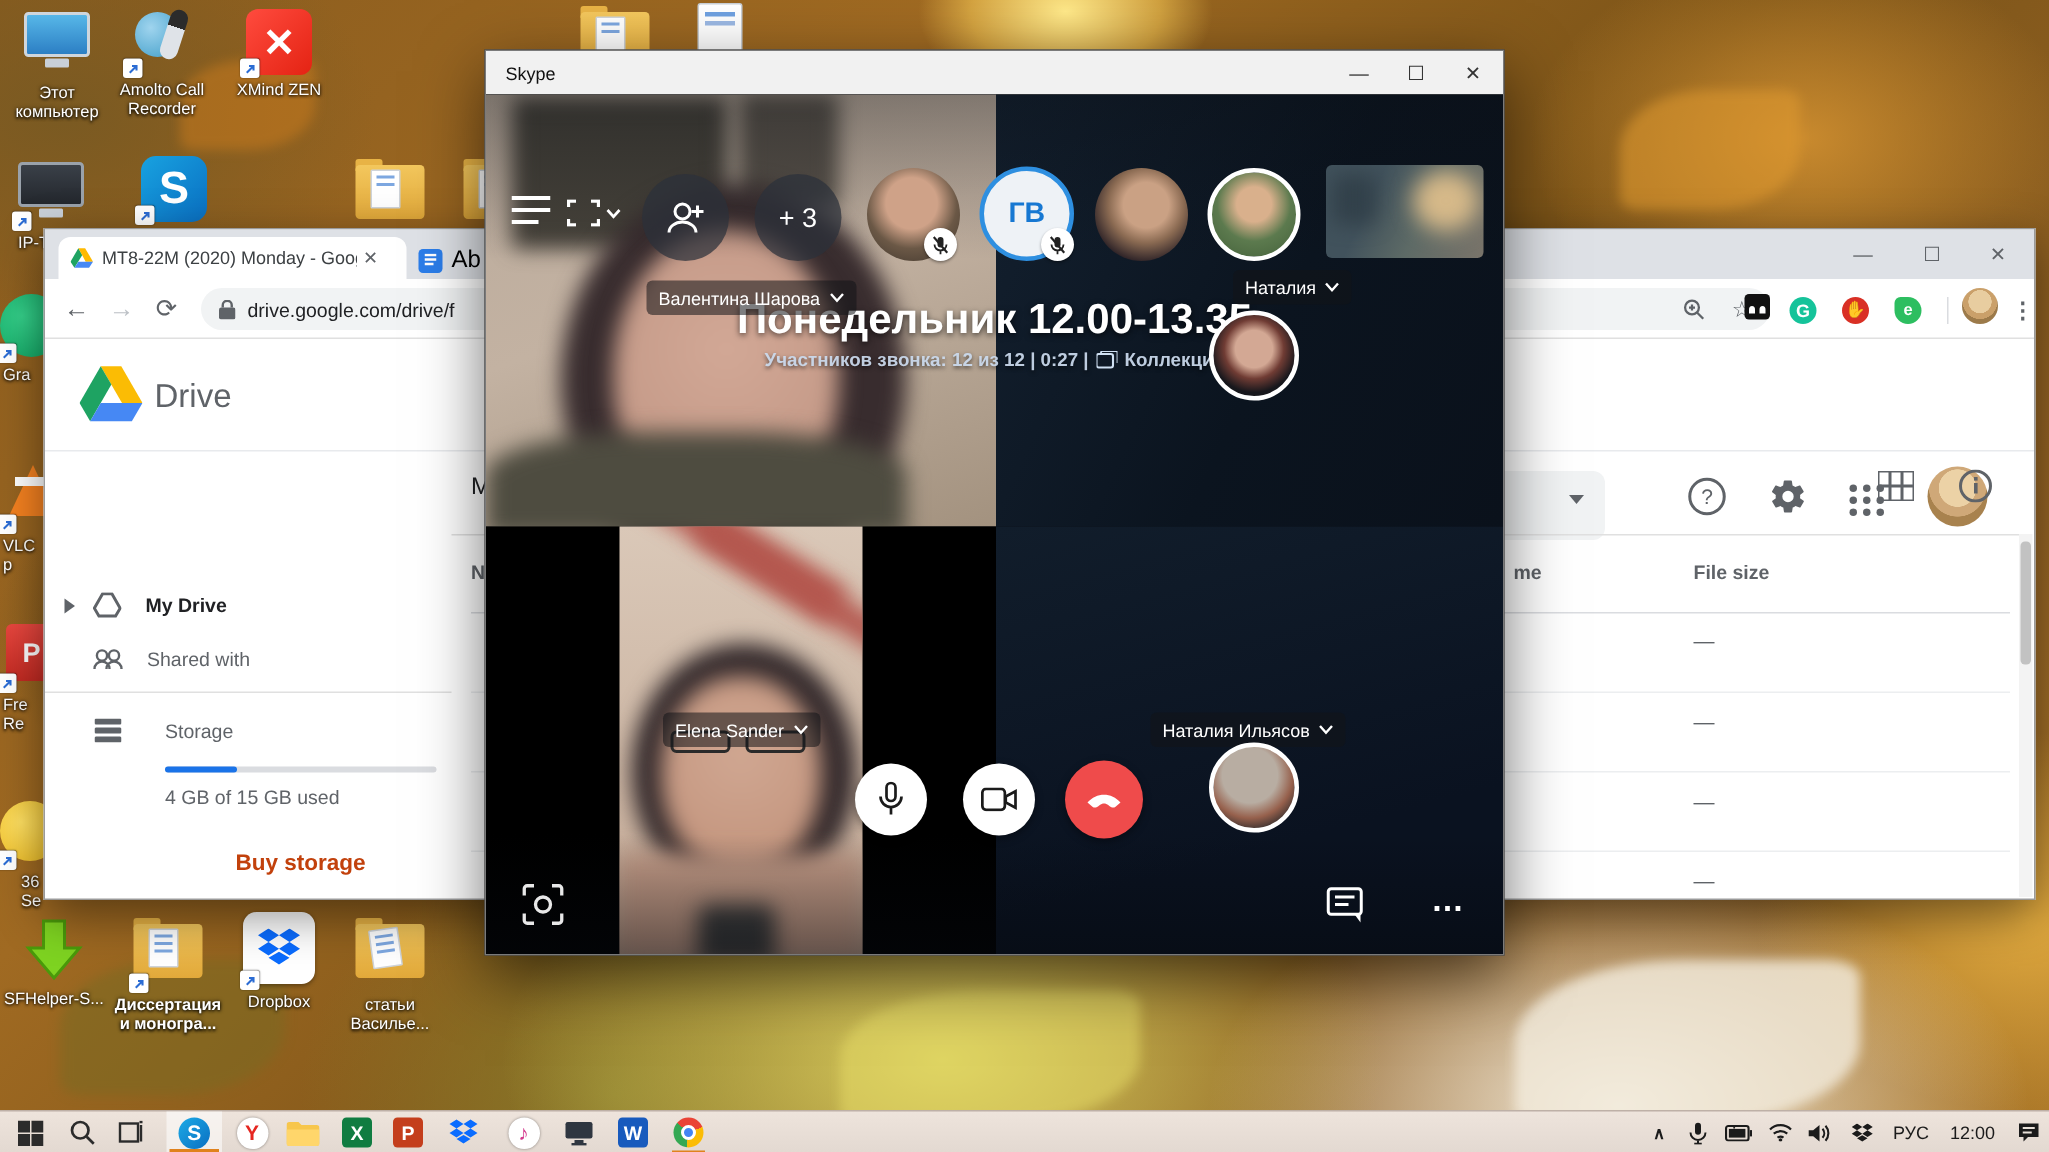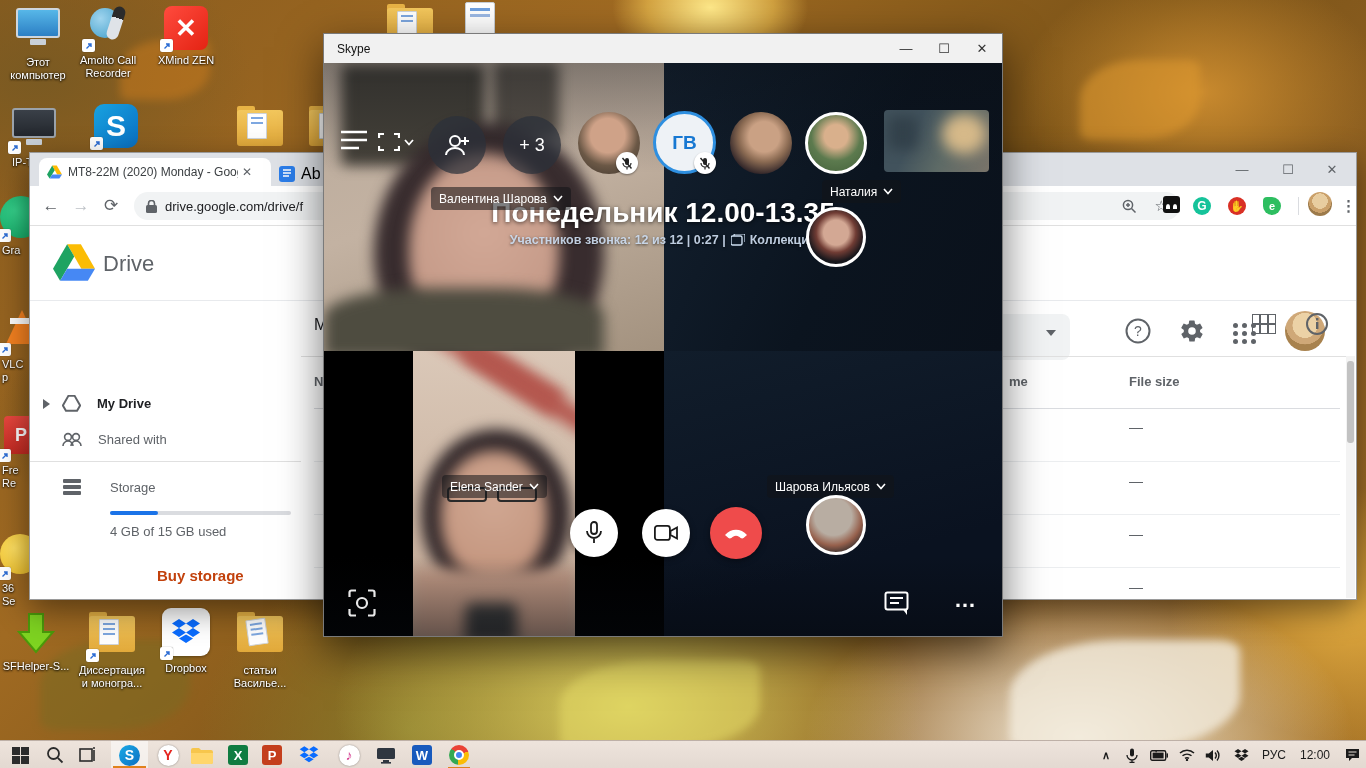"Шарова Ильясов" span { text: Шарова -> Наталия }
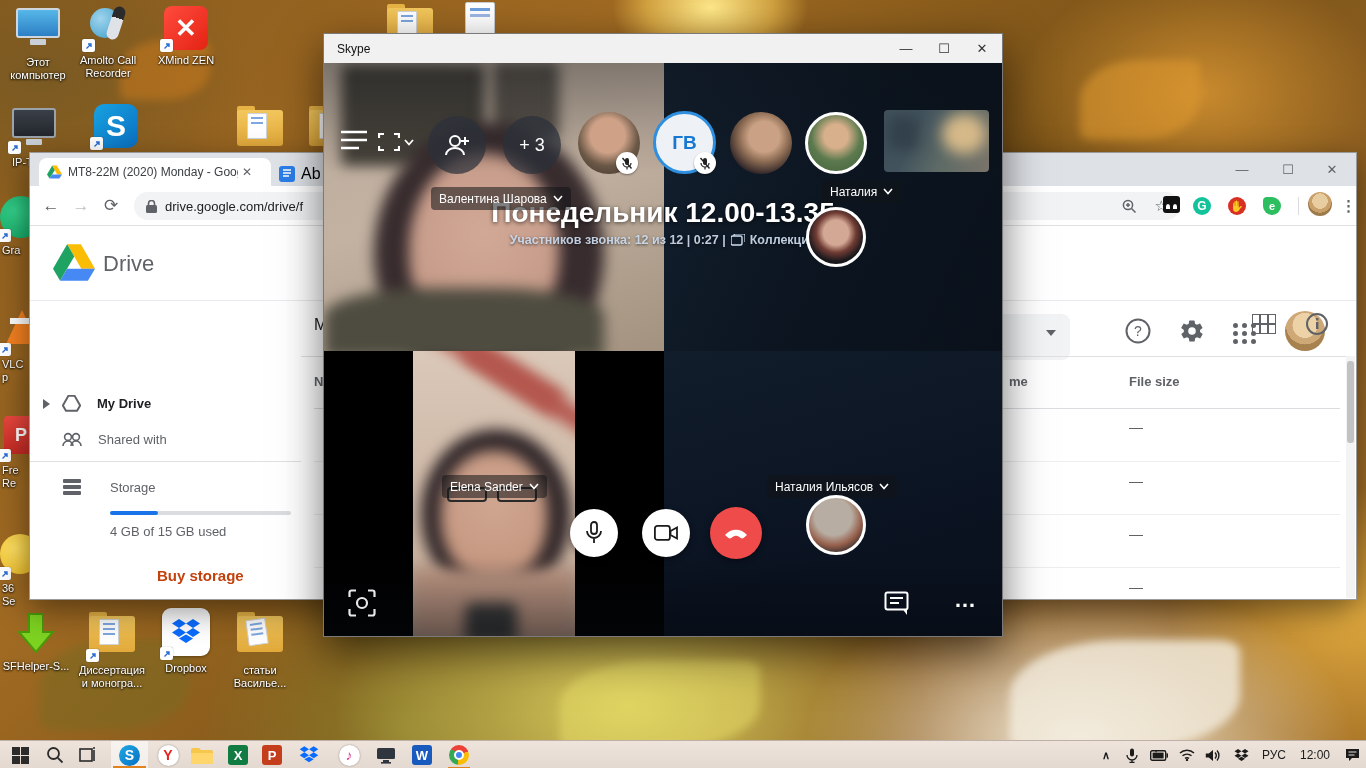"36 Se" div.lbl { padding-left: 2px -> 14px }
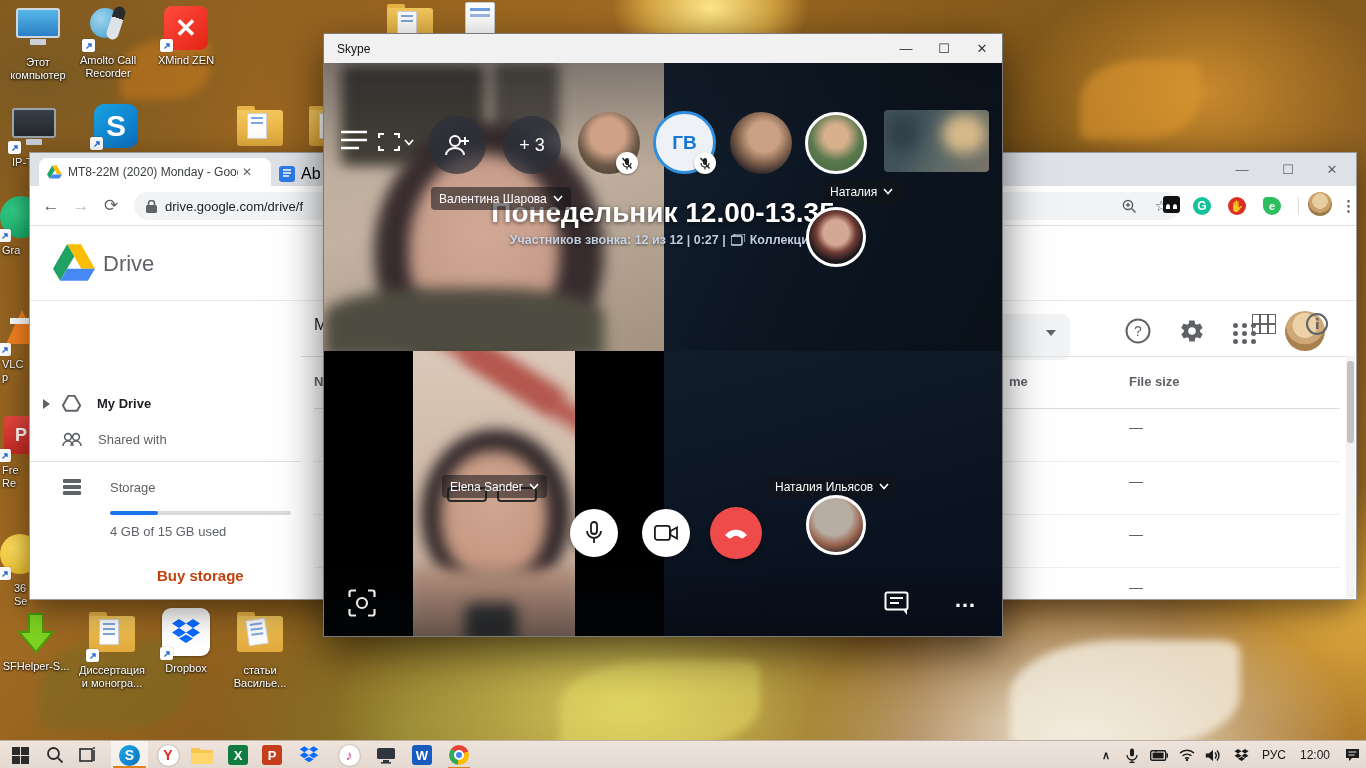"Диссертация и моногра..." div.dicon { font-weight: none -> bold }
